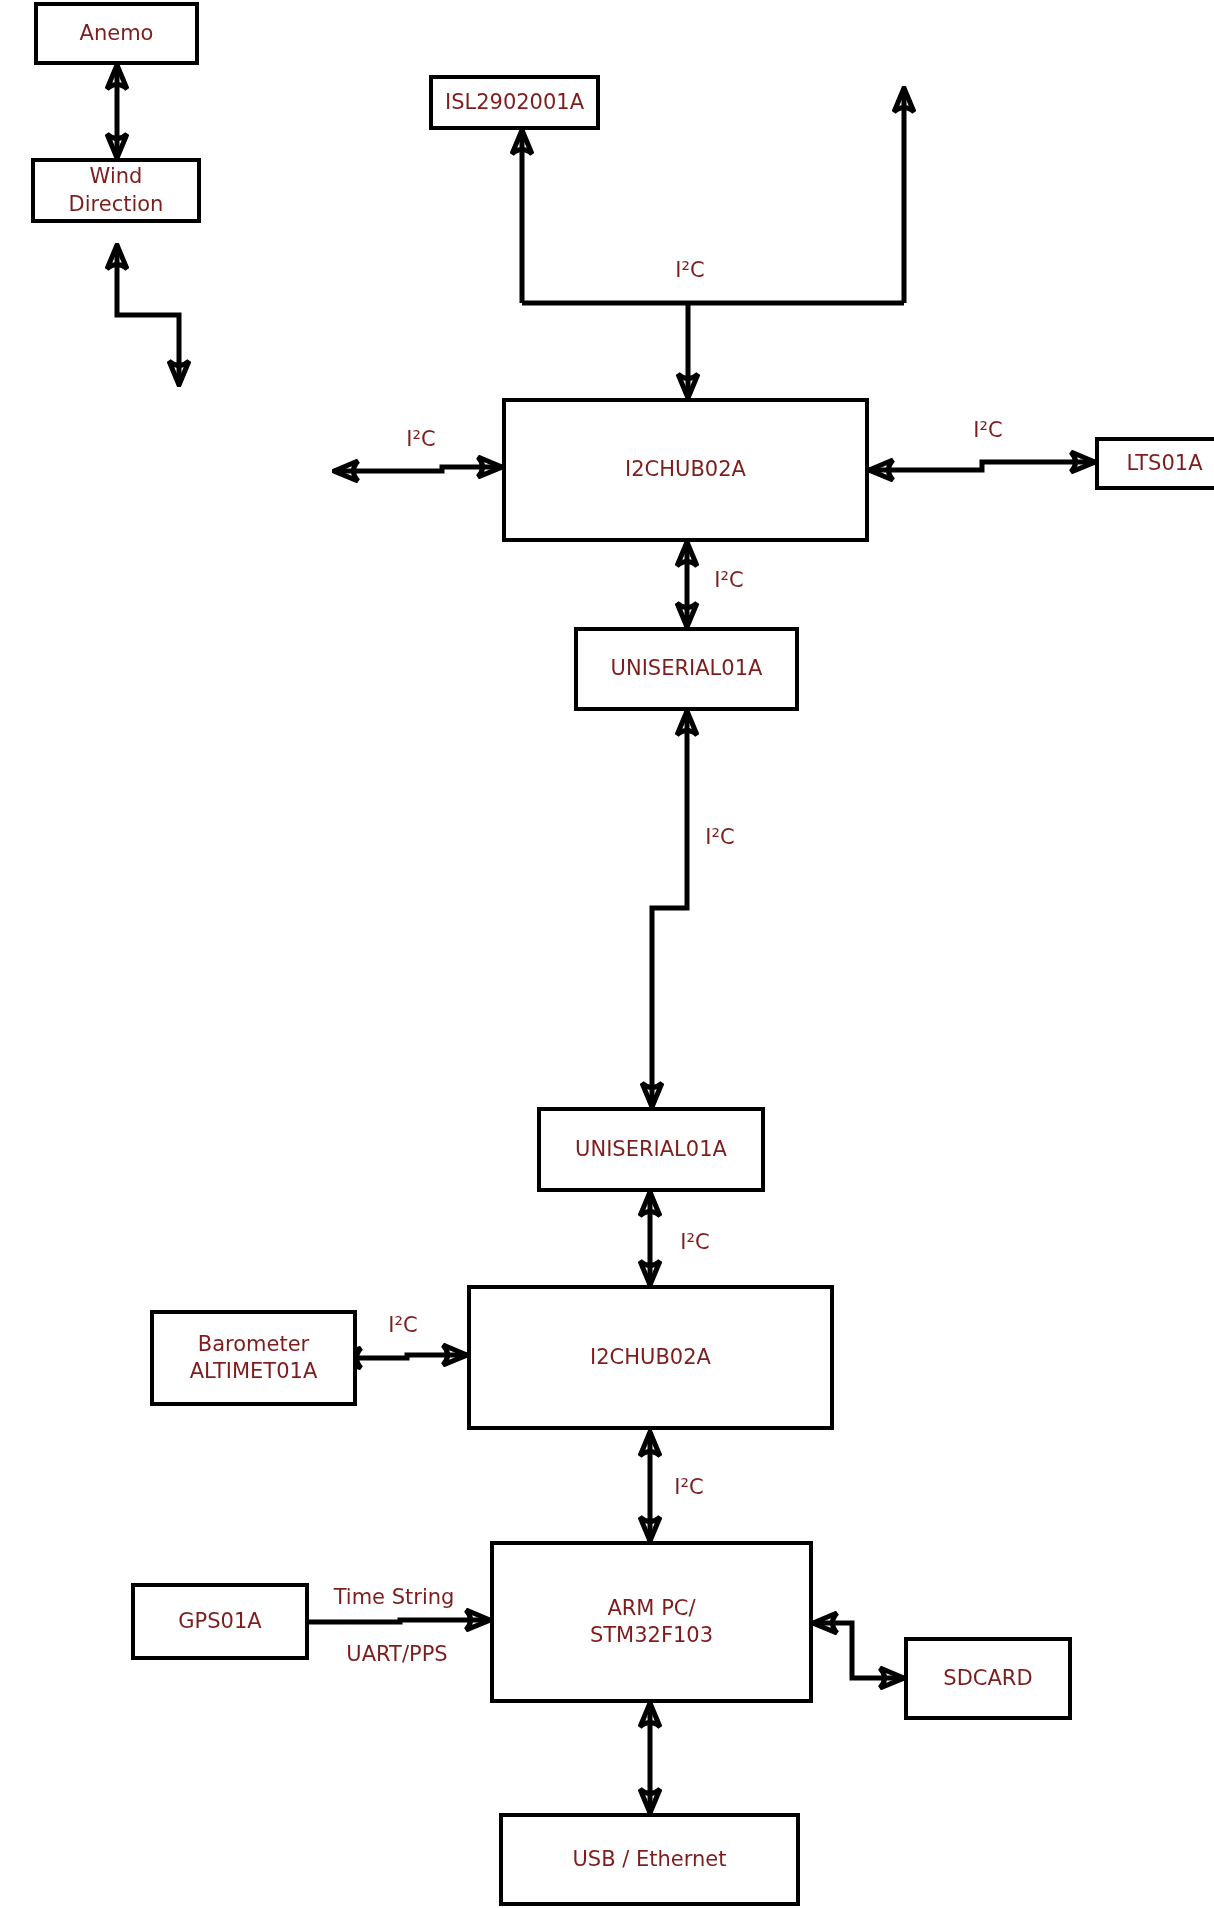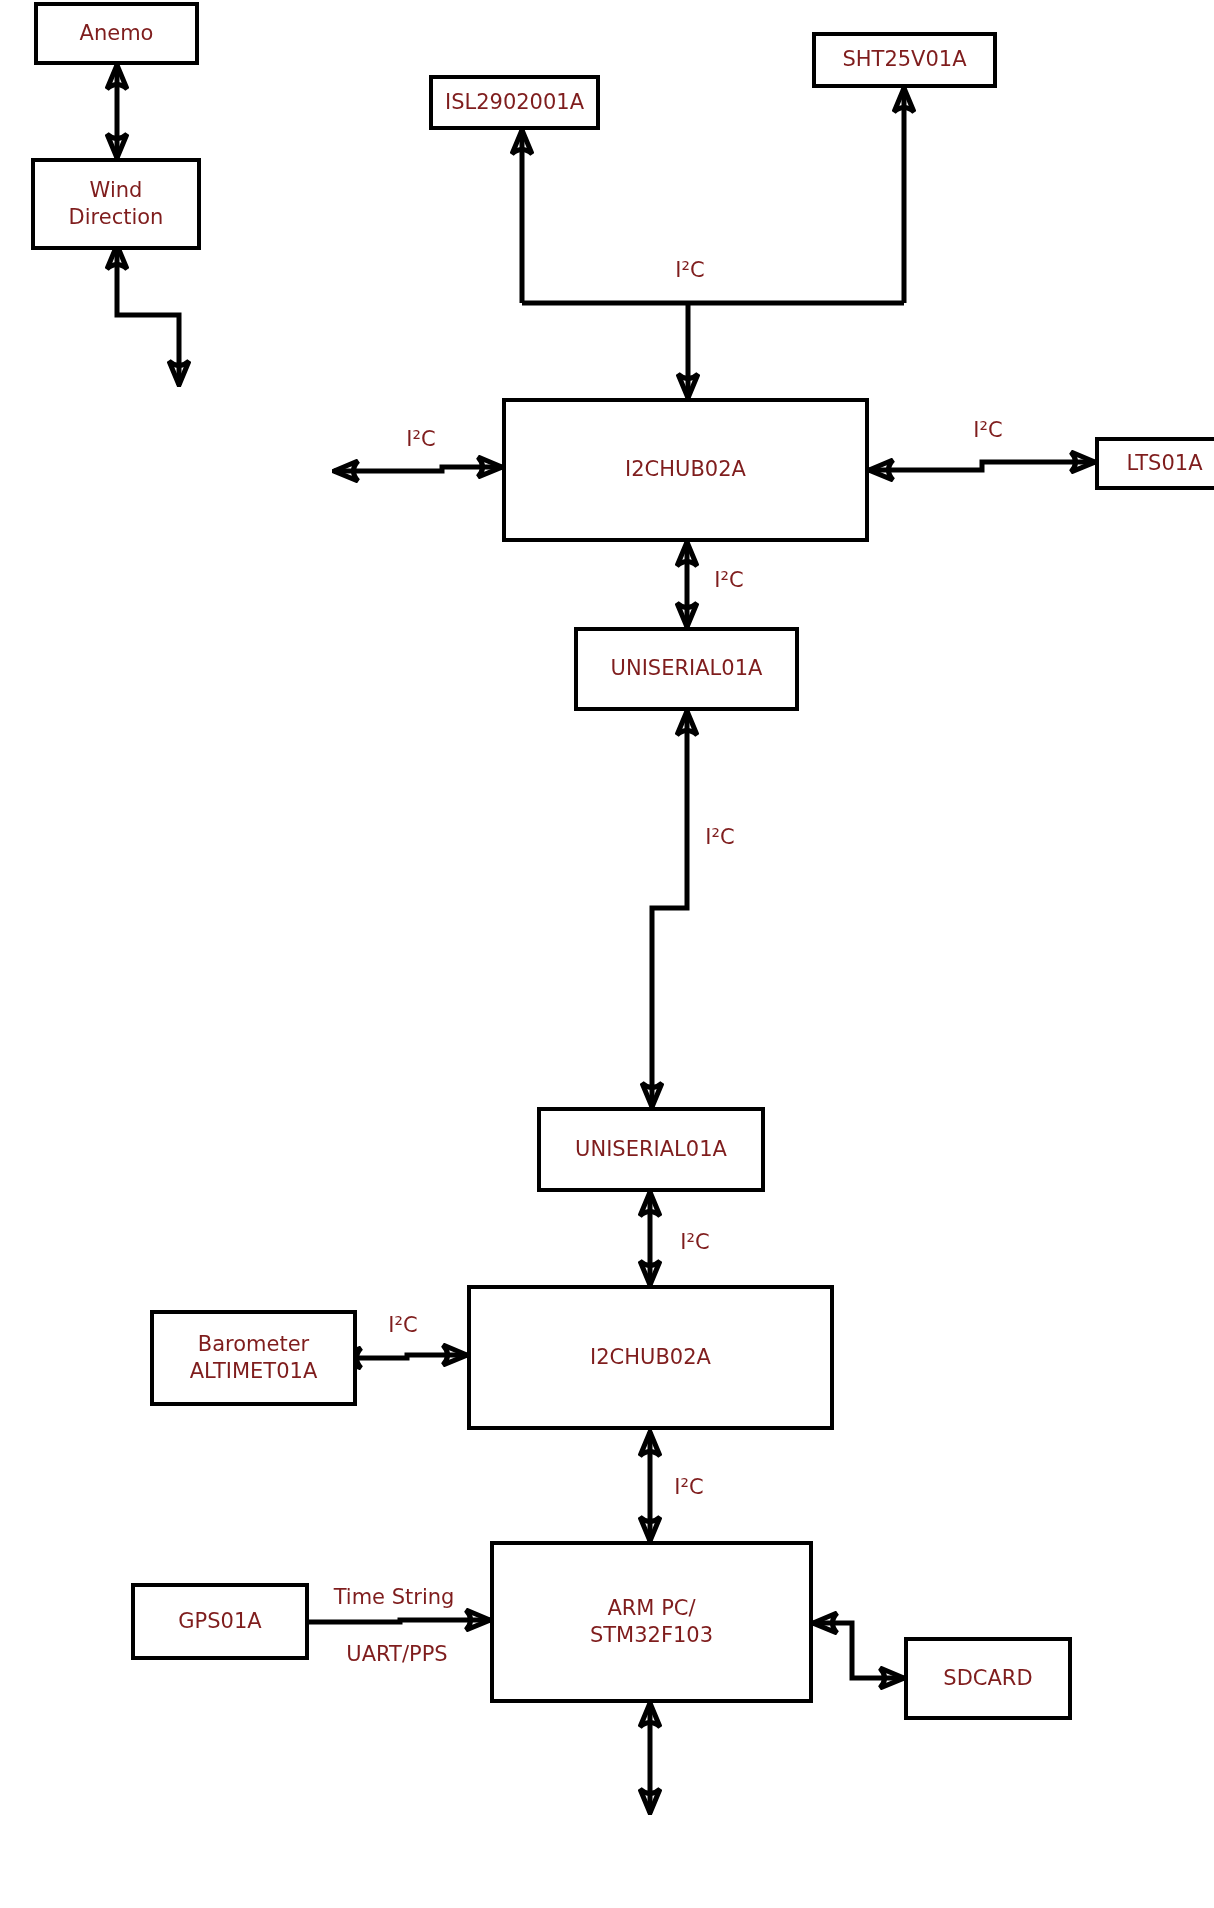"SHT25V01A" div.node { html: <div>SHT25V01A</div> -> none }
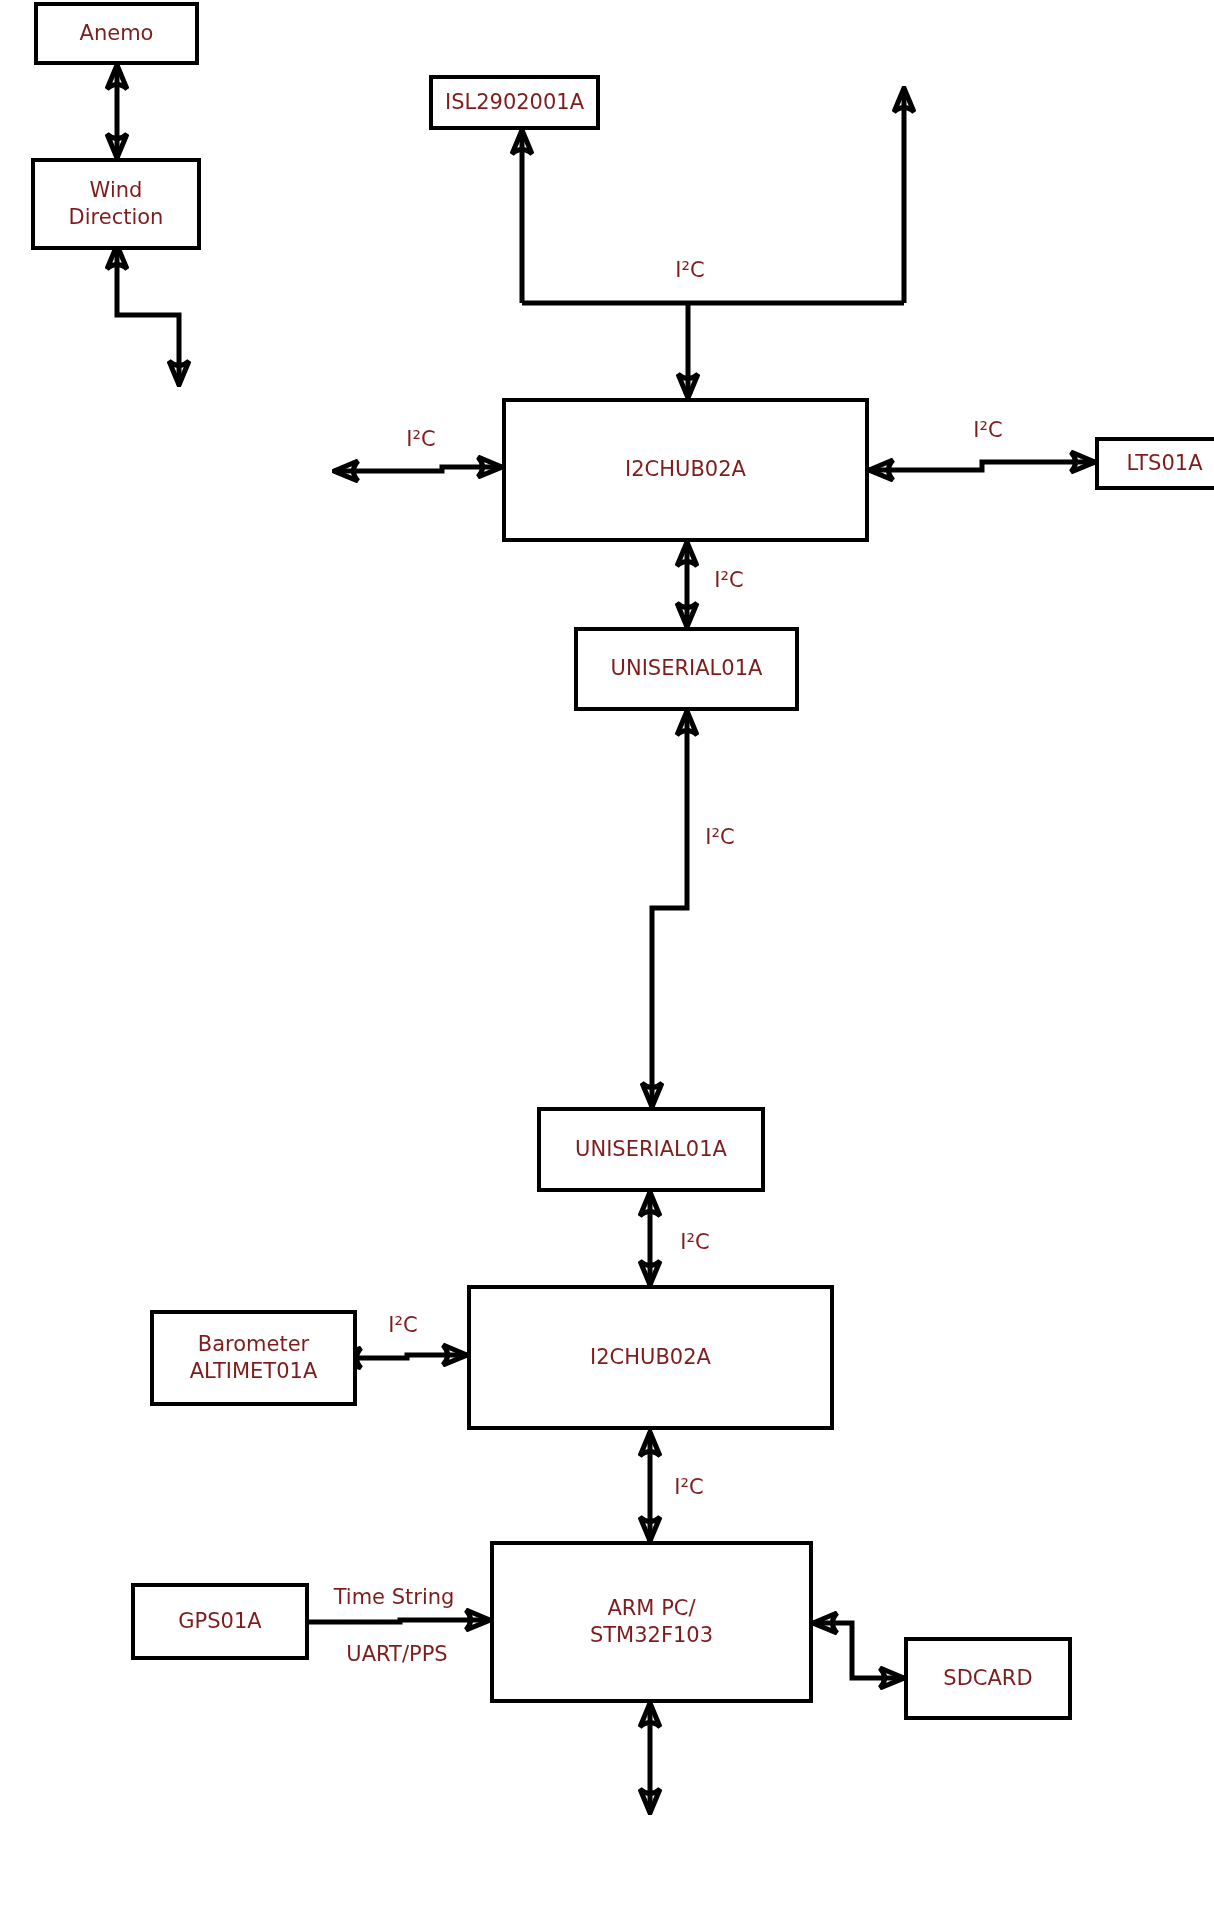"Wind" div.node { height: 92px -> 65px }
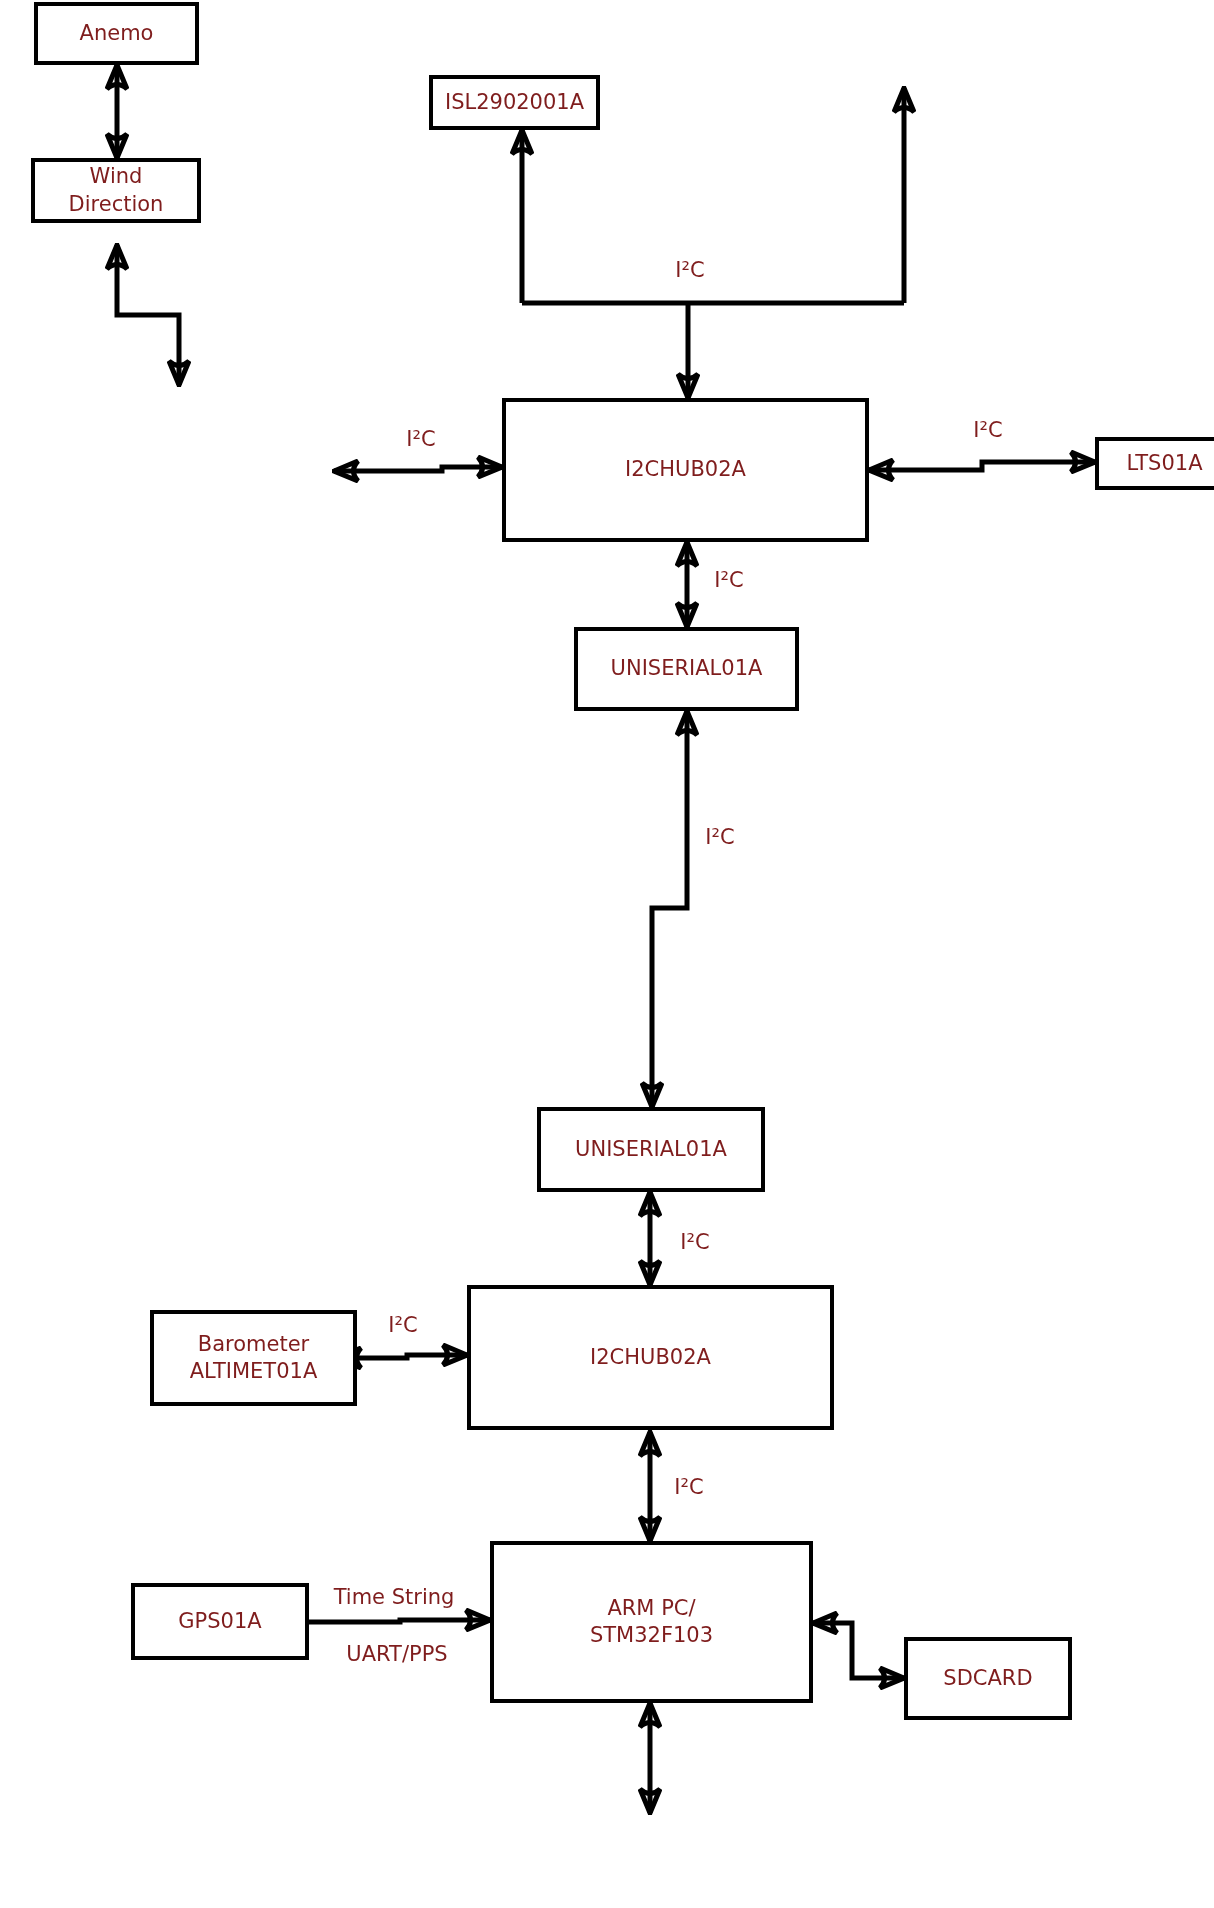"USB / Ethernet" div.node { html: none -> <div>USB / Ethernet</div> }
